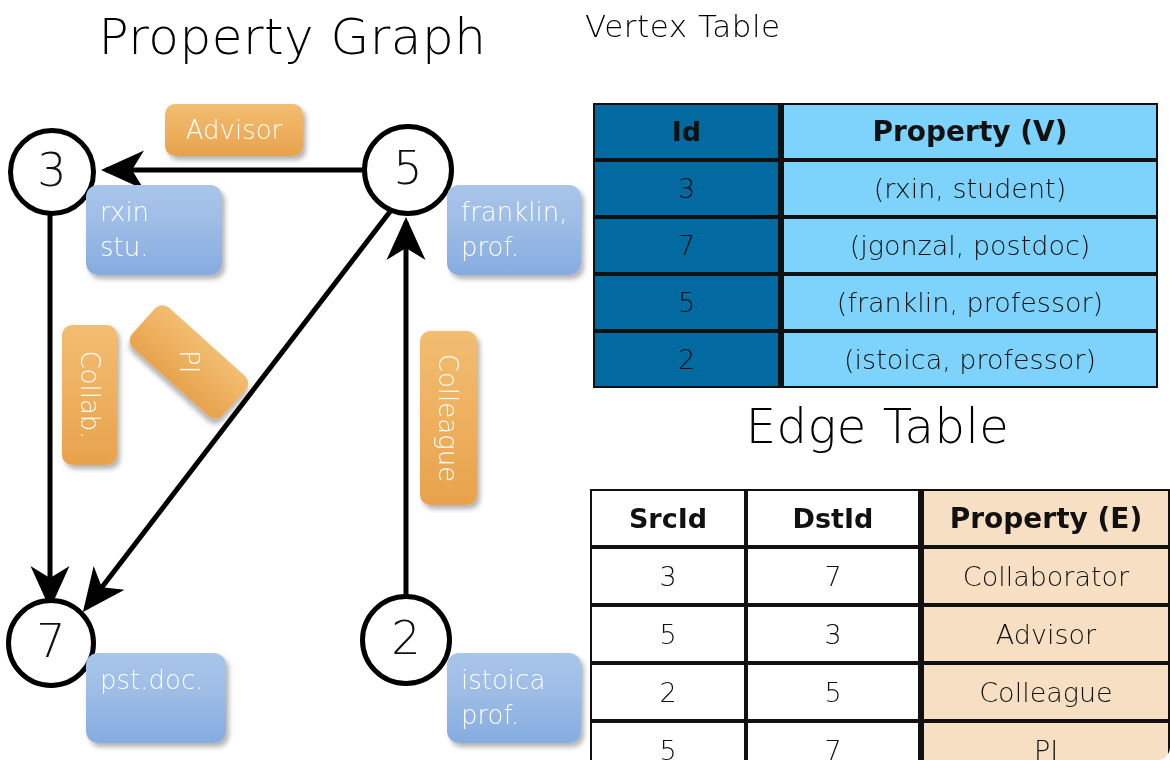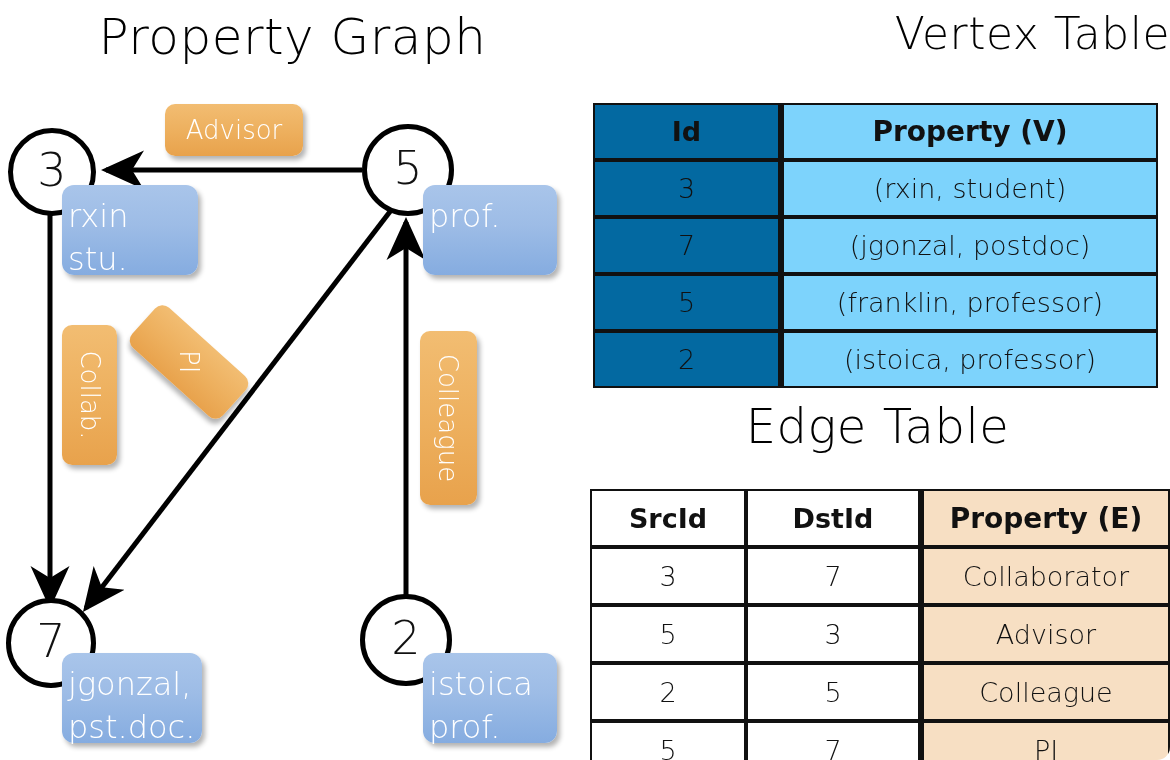"Vertex Table" #title-vertex-table { font-size: 44px -> 31px; text-align: right -> left }
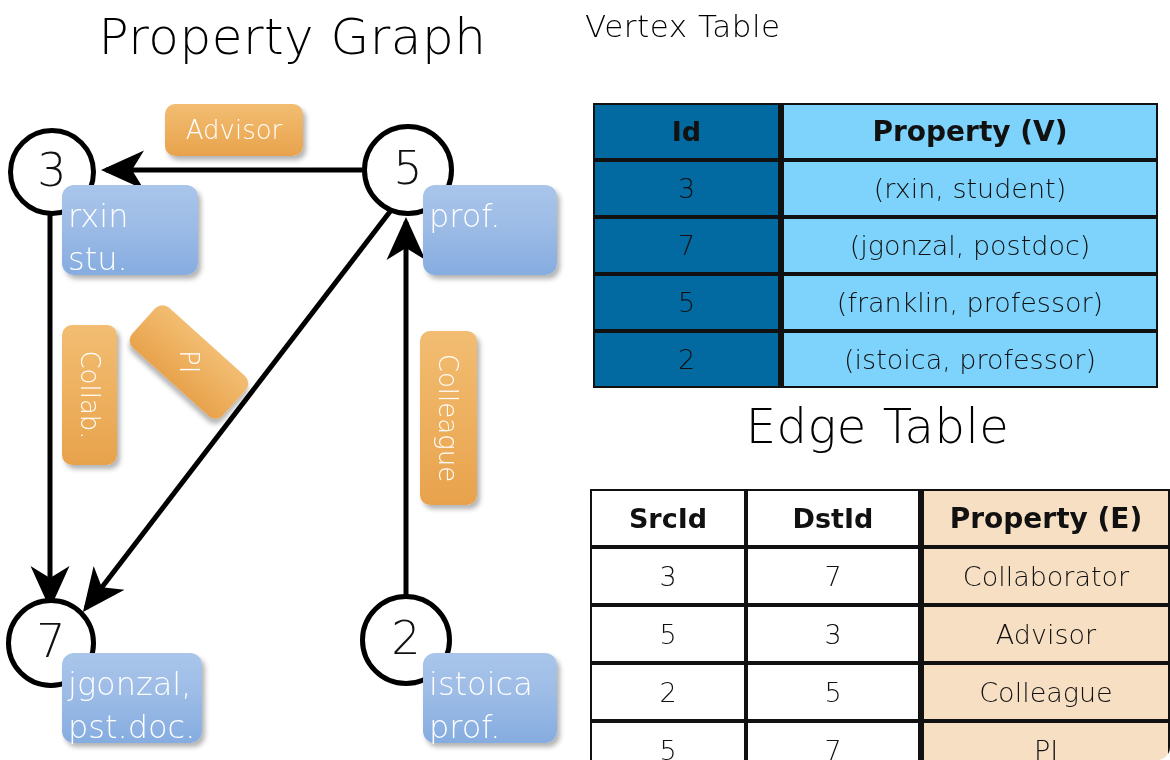"rxin" .prop-box { font-size: 32px -> 26px; margin-left: none -> 24px; padding: 10px 0 0 6px -> 10px 0 0 14px }
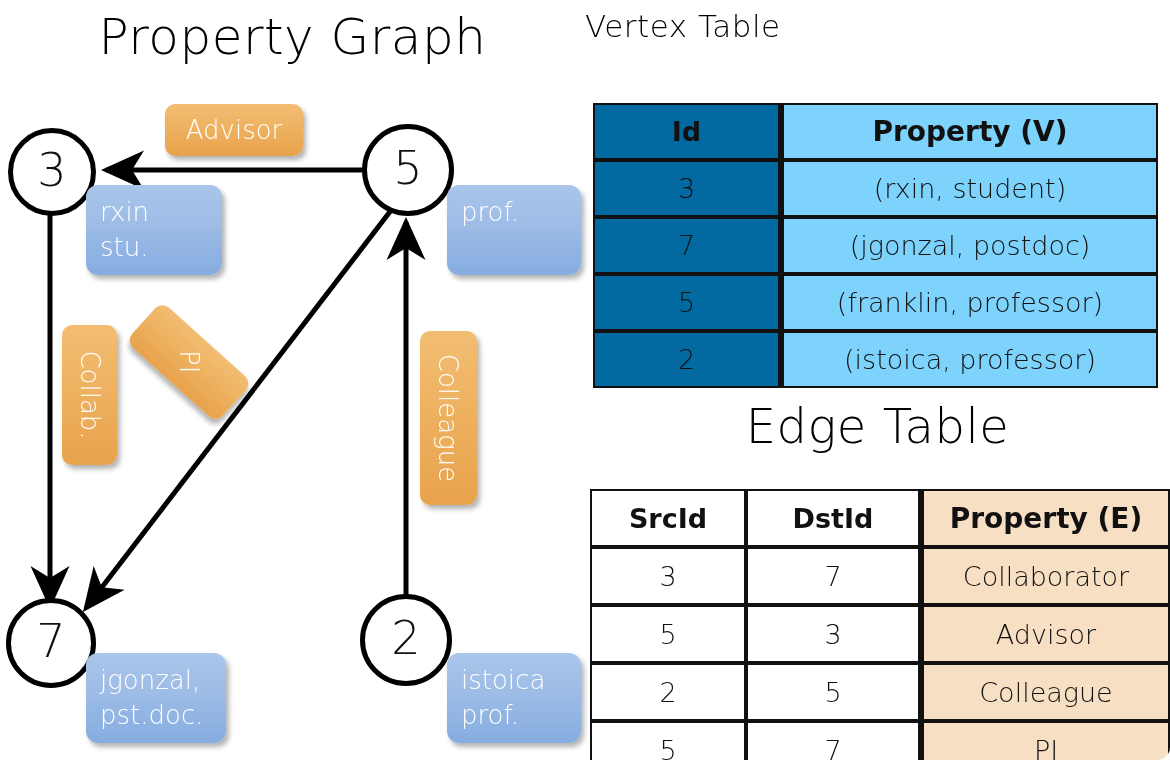"franklin," span { html: none -> <span>franklin,</span> }
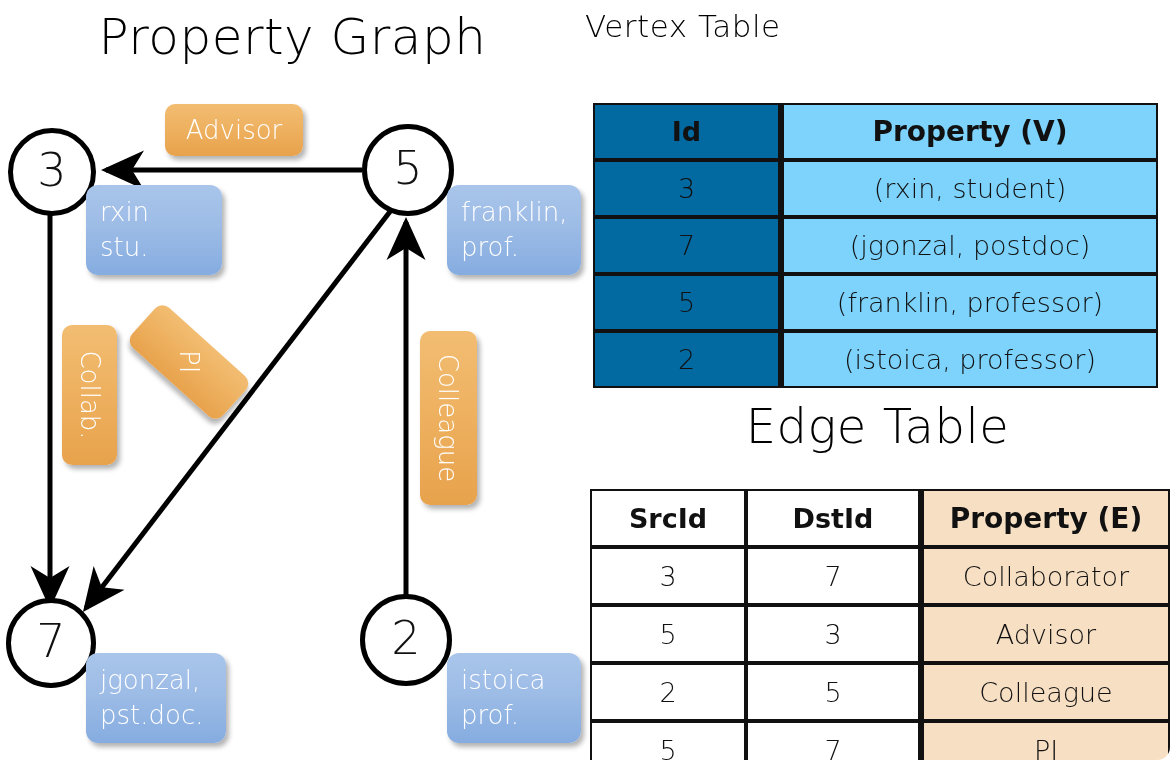"jgonzal," span { html: <span>jgonzal,</span> -> none }
